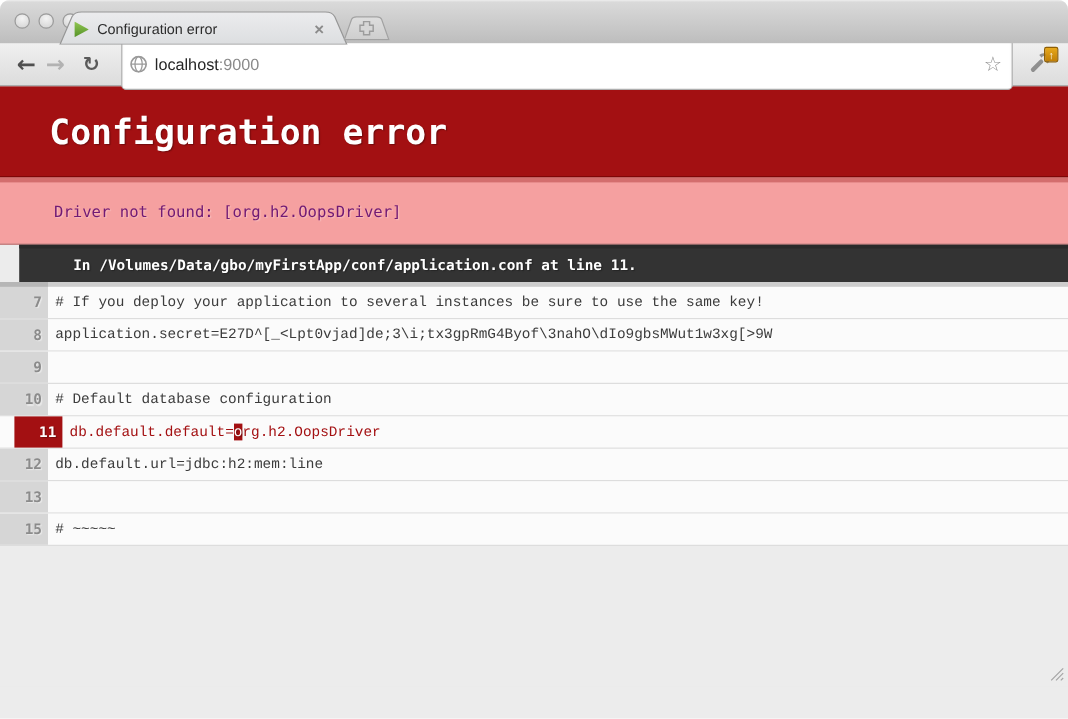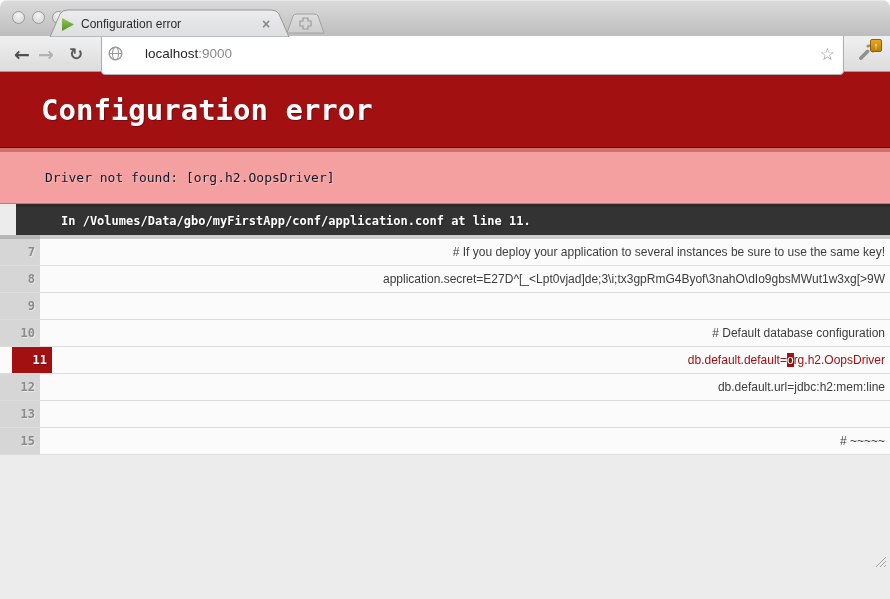"localhost:9000" .omnibox { gap: 16px -> none }
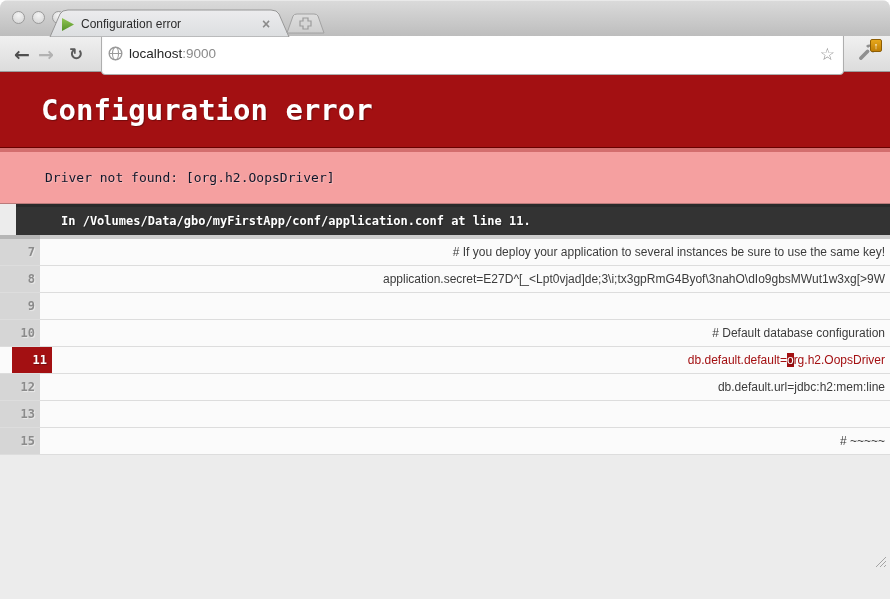"Driver not found: [org.h2.OopsDriver]" .p-detail { color: #0f172a -> #701a75 }
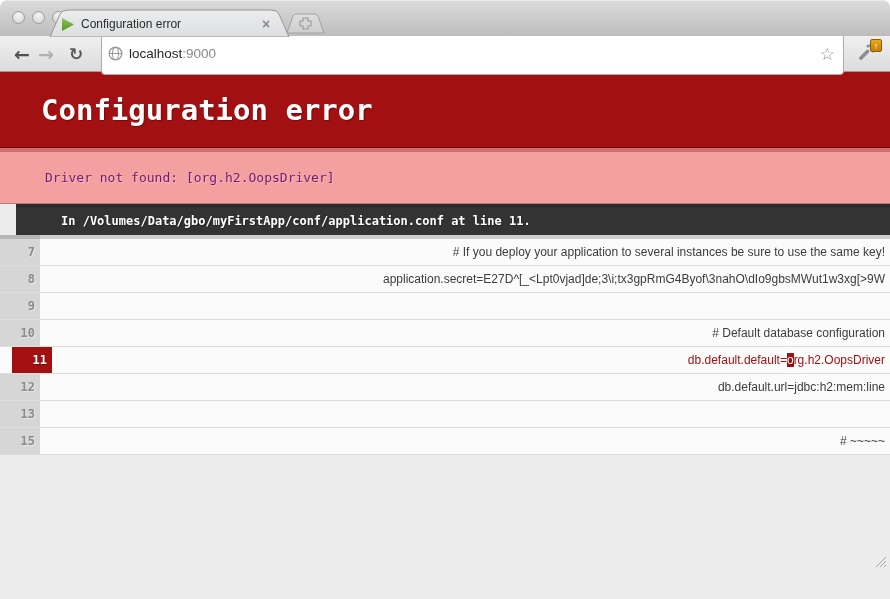"# If you deploy your" .cd { font-family: Liberation Sans, sans-serif -> Liberation Mono, monospace; text-align: right -> none }
